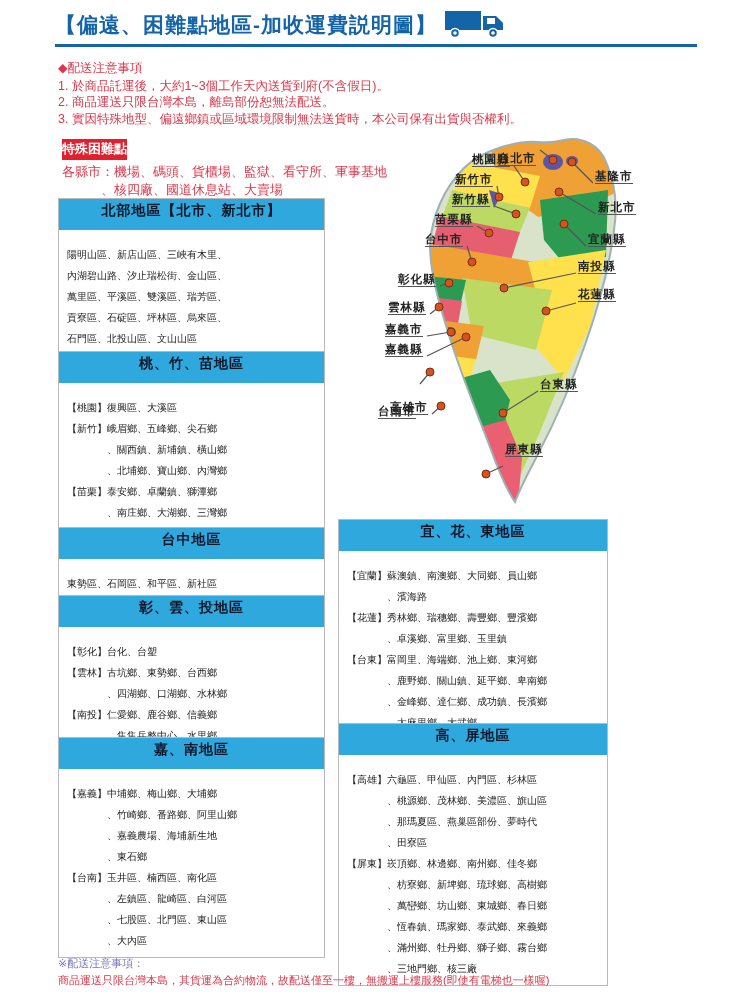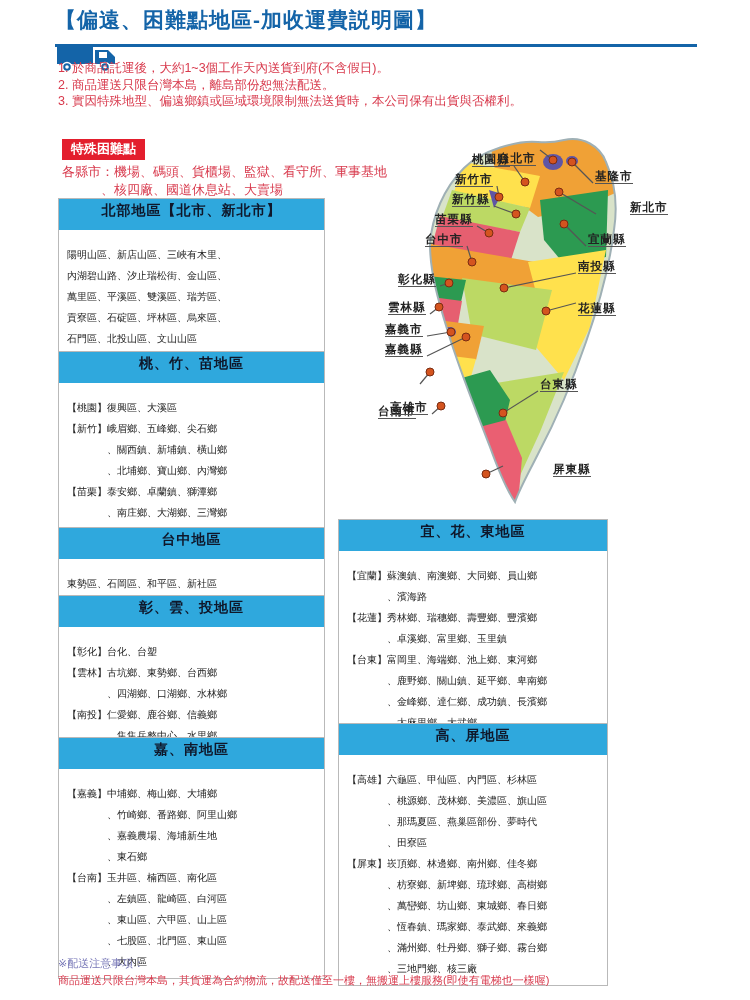"【偏遠、困難點地區-加收運費説明圖】" .hdr { align-items: flex-start -> center; flex-direction: column -> none }
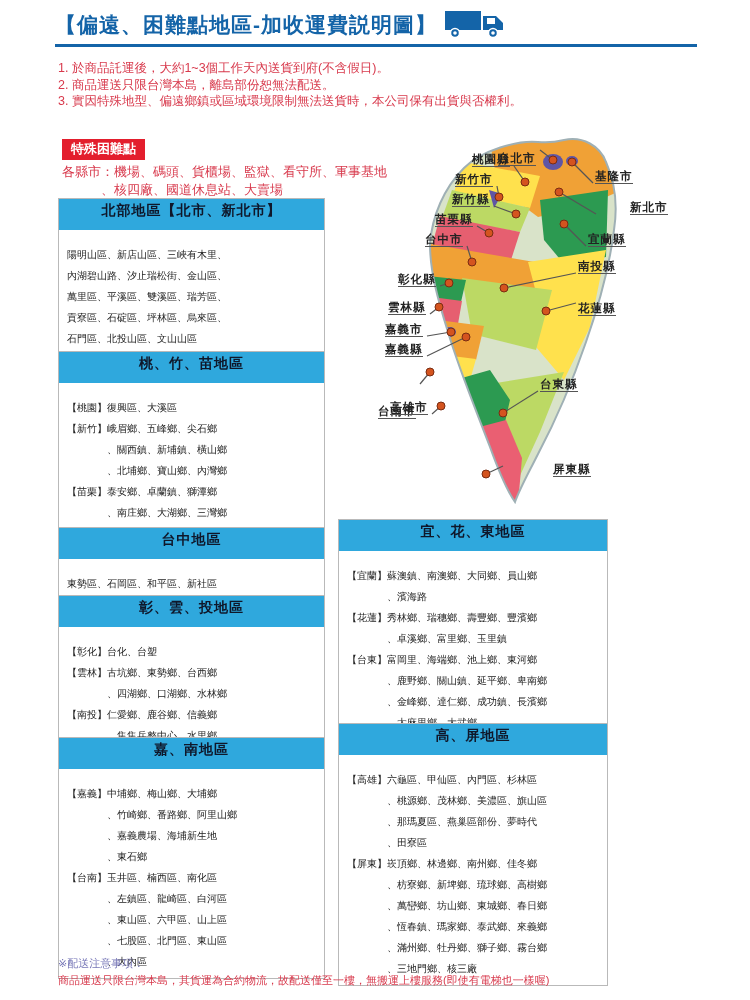"◆配送注意事項" div.nh { html: none -> <div>◆配送注意事項</div> }
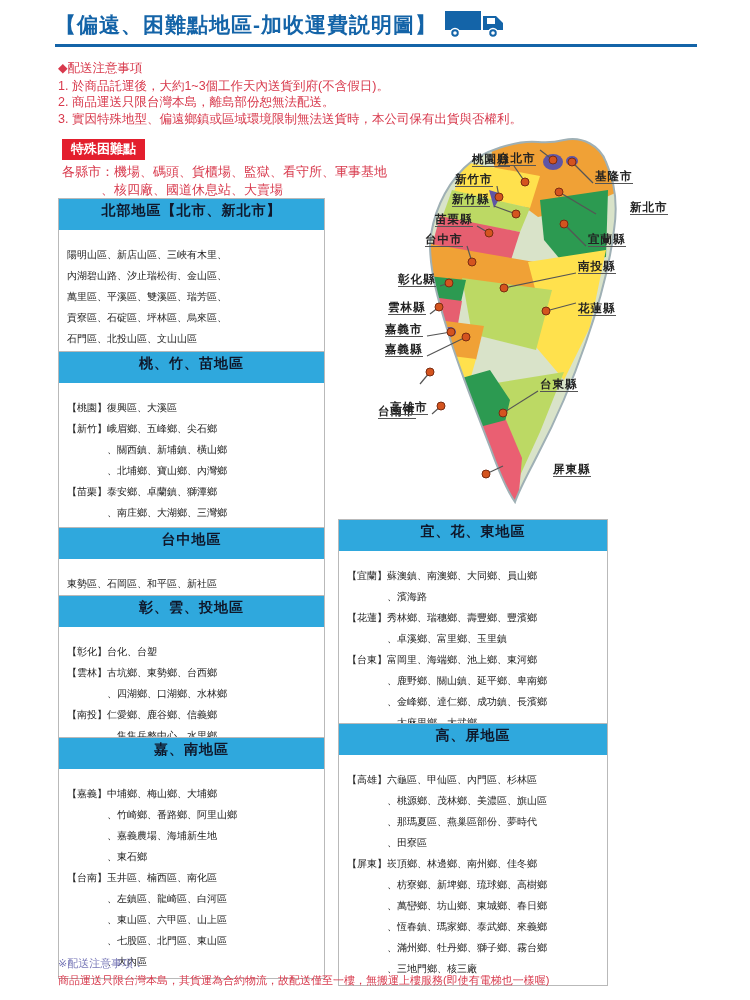"特殊困難點" .badge { padding: 1px 9px 2px -> 1px 0 2px }
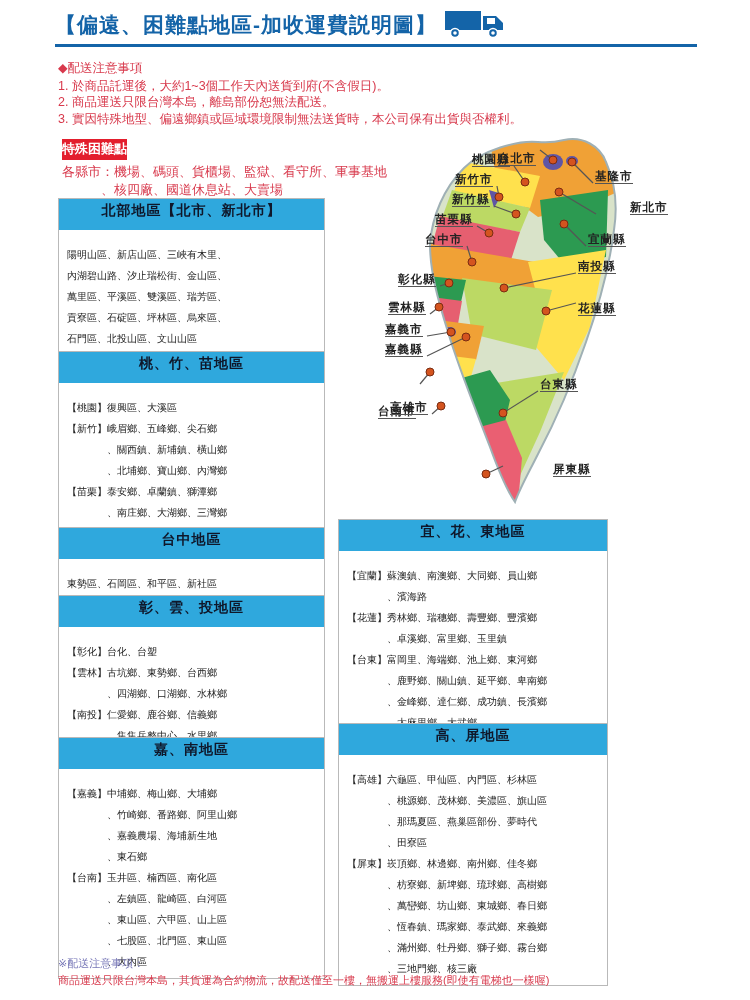"新北市" span.map-label { margin-left: 32px -> none }
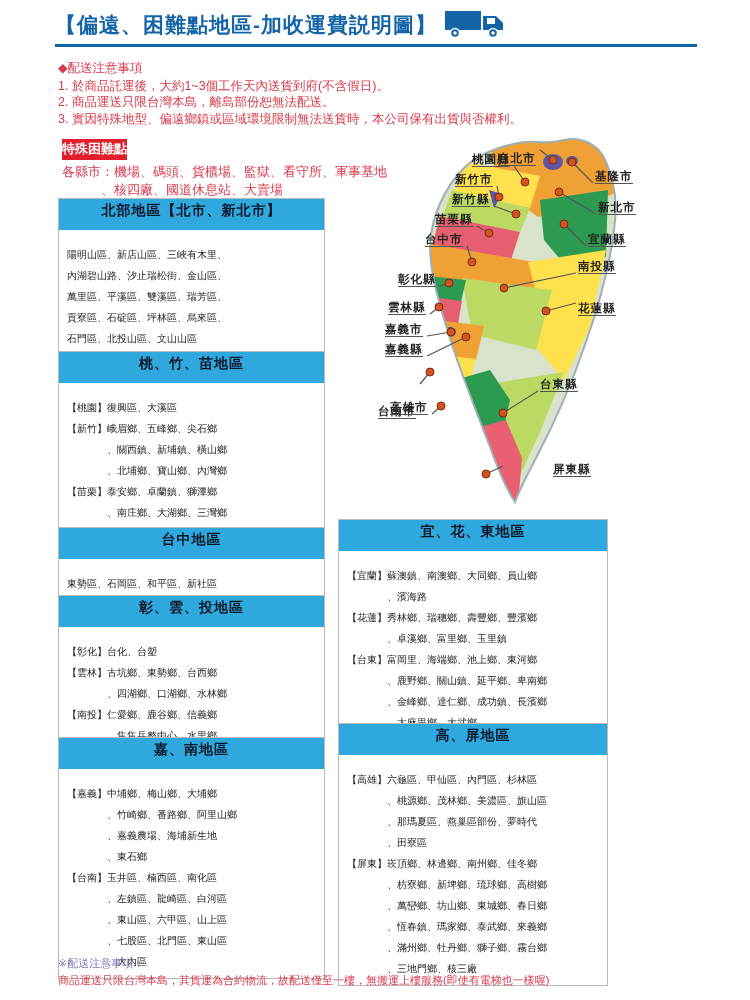"花蓮縣" span.map-label { top: 170px -> 156px }
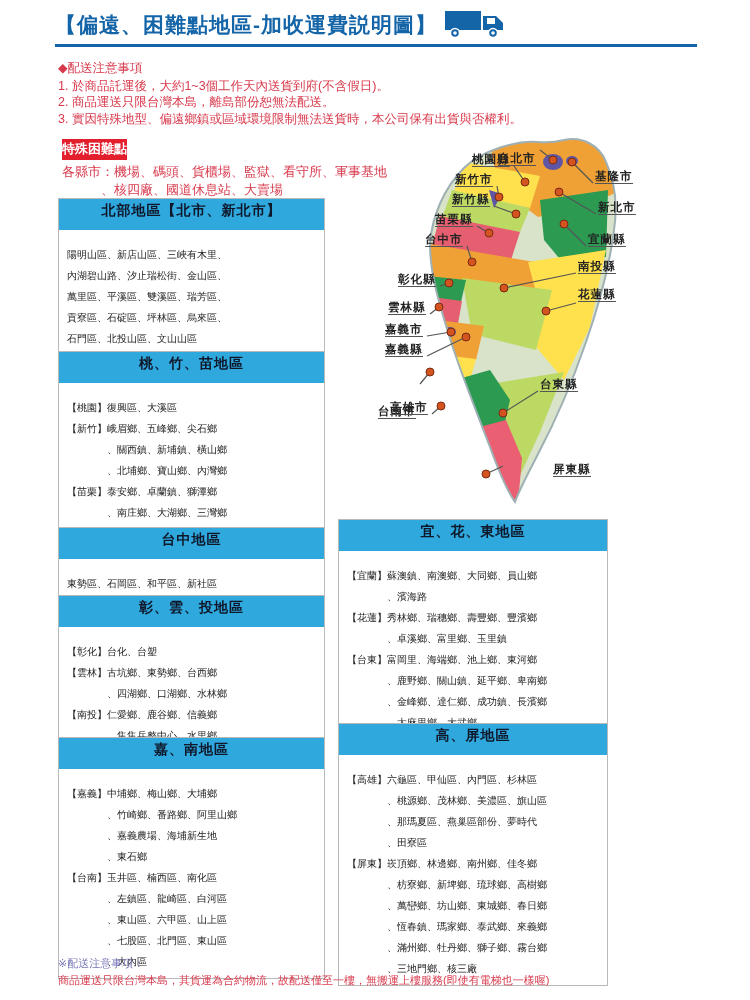"屏東縣" span.map-label { margin-left: 48px -> none; top: 331px -> 311px }
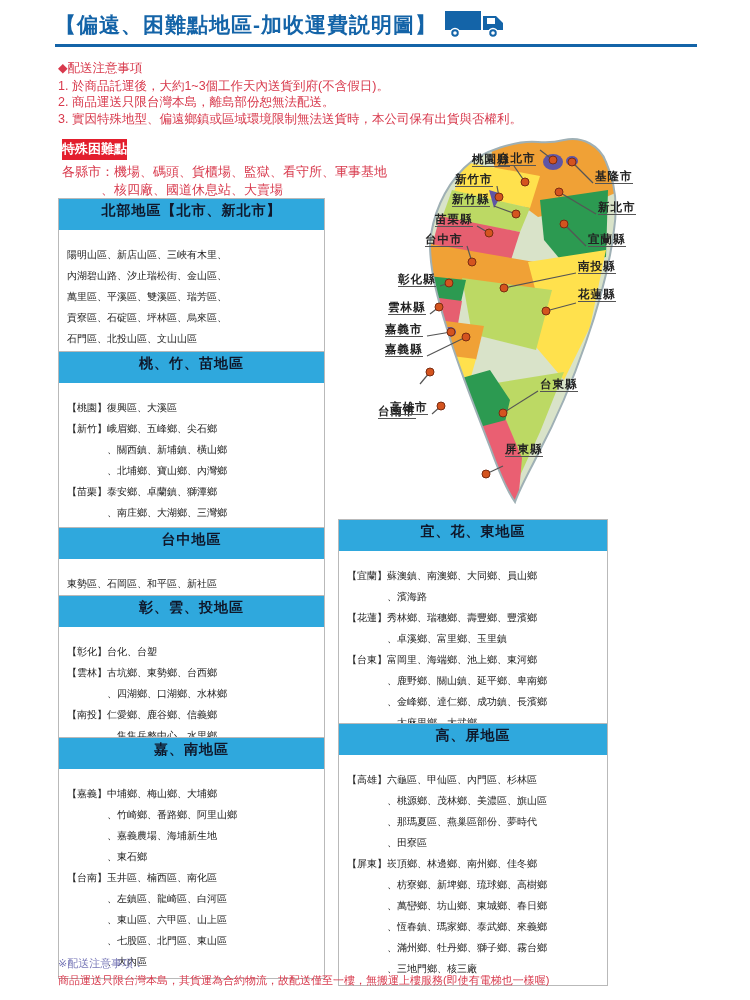"、東山區、六甲區、山上區" div.box-line { html: <div> 、東山區、六甲區、山上區</div> -> none }
